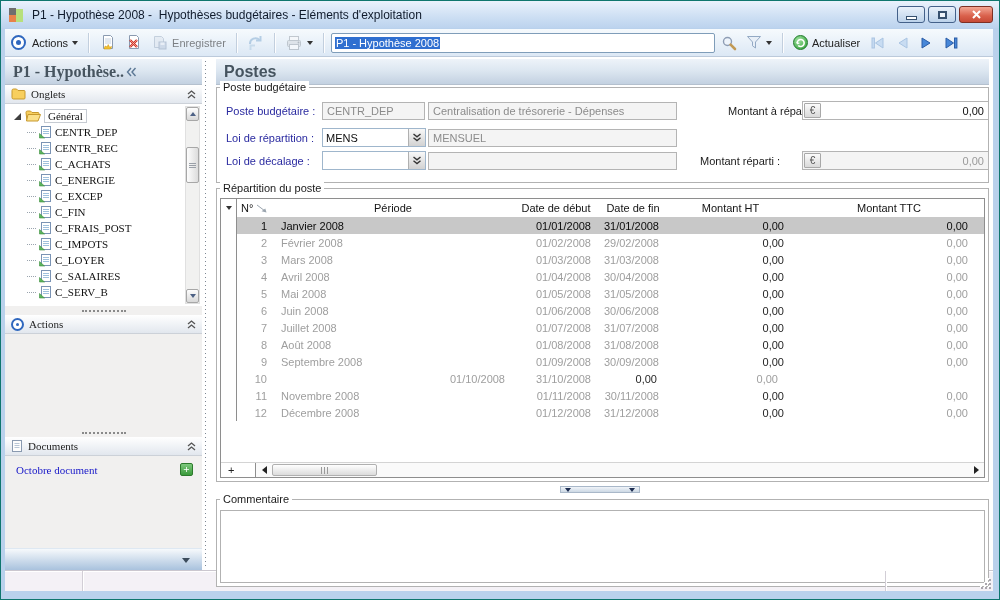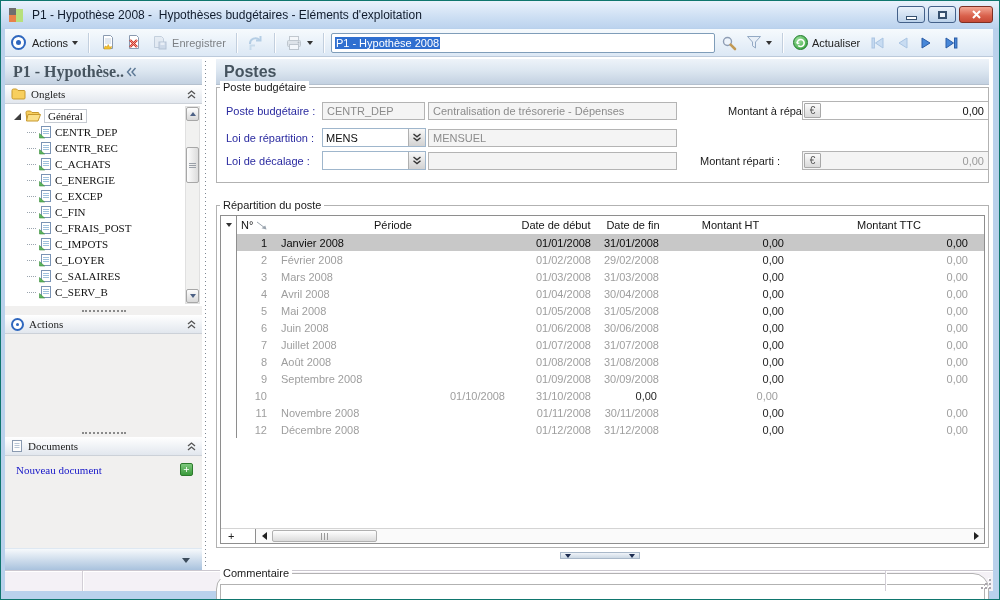"Répartition du poste" .g2 { height: 343px -> 294px; margin-top: 22px -> 5px }
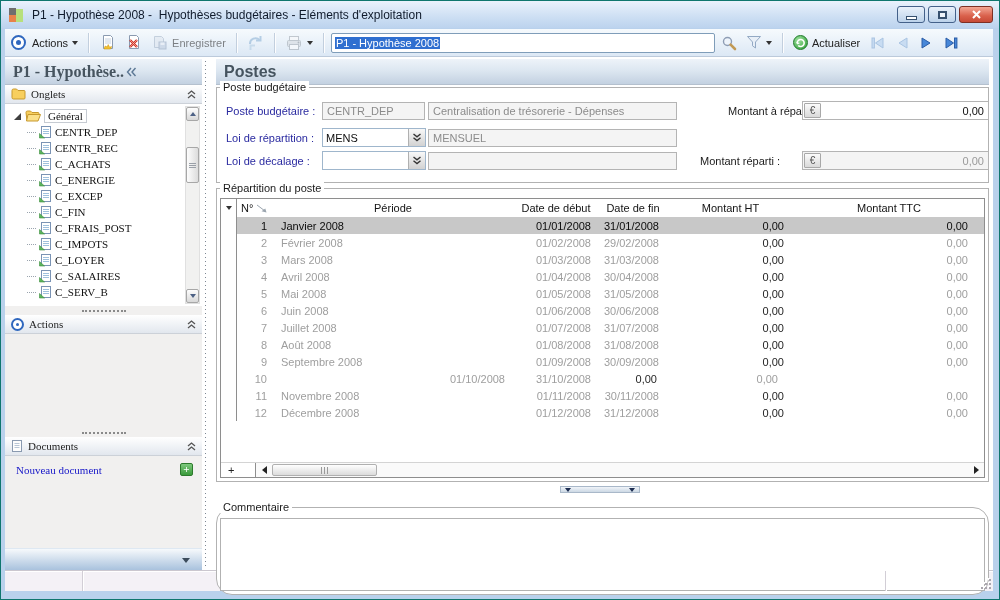"Nouveau document" span.lnk { text: Nouveau -> Octobre }
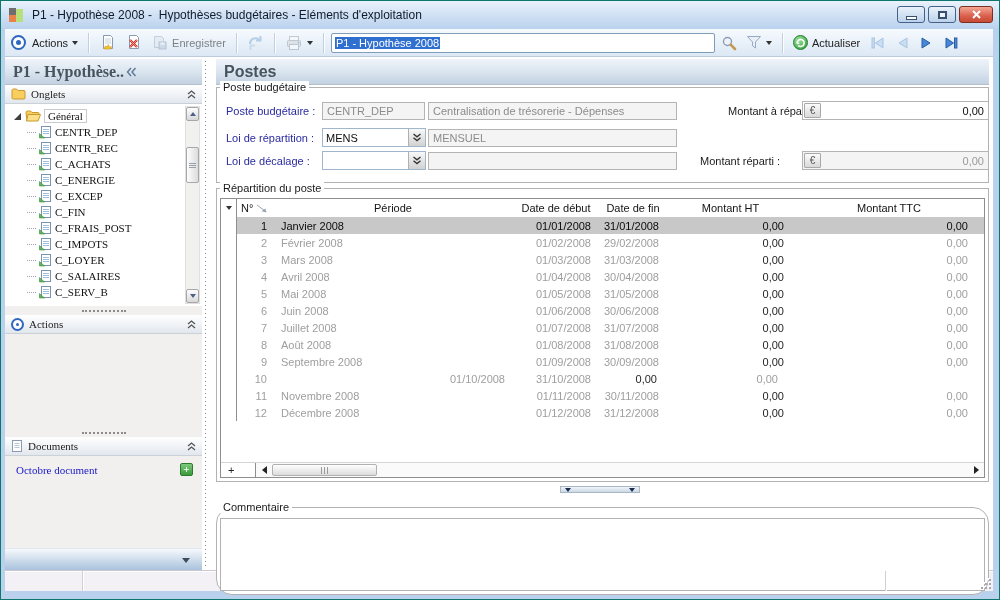"Commentaire" .g3 { border-radius: 16px -> none; margin-top: 14px -> 6px }
